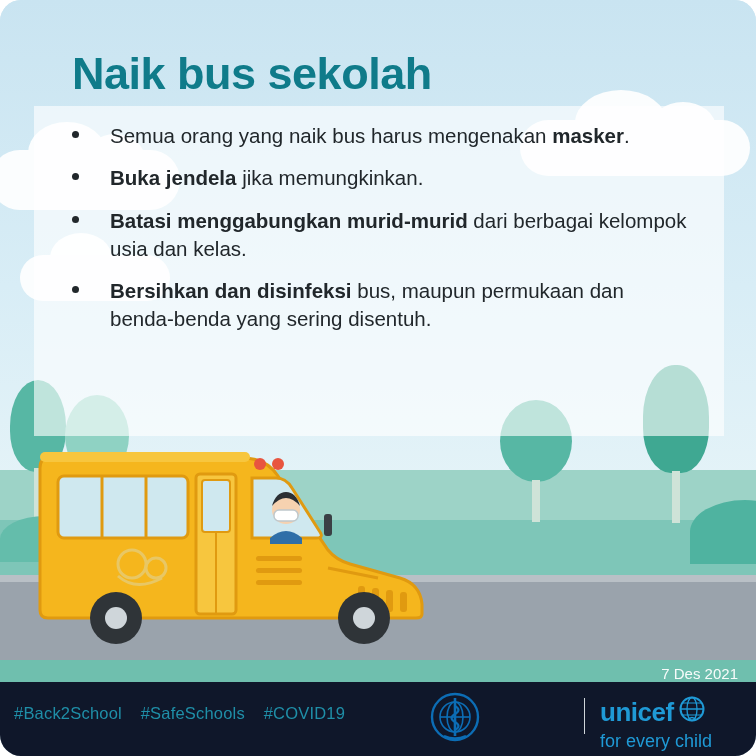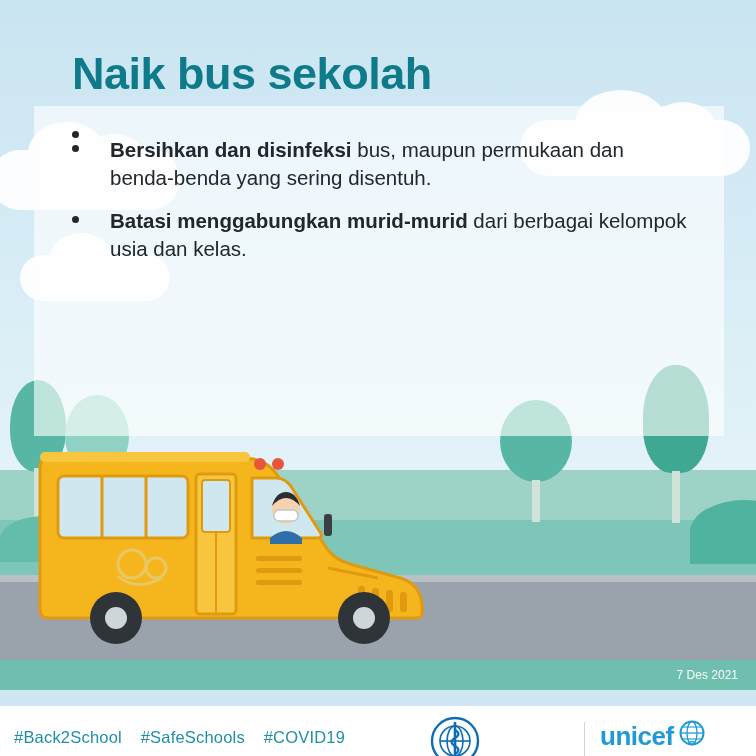"Naik bus sekolah" #poster { border-radius: none -> 21px }
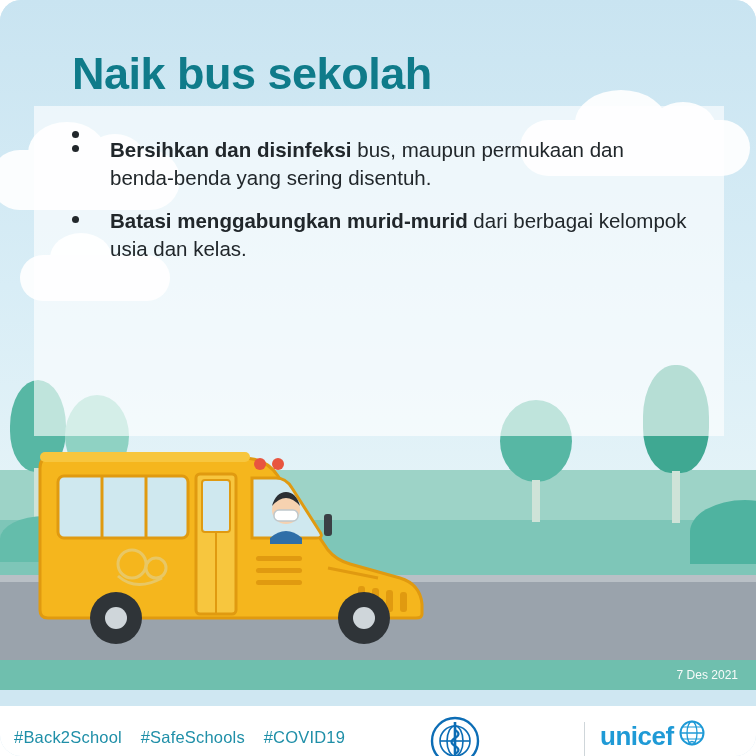"Semua orang yang naik bus" span { html: none -> <span><span>Semua orang yang naik bus harus mengenakan </span><b>masker</b><span>.</span></span> }
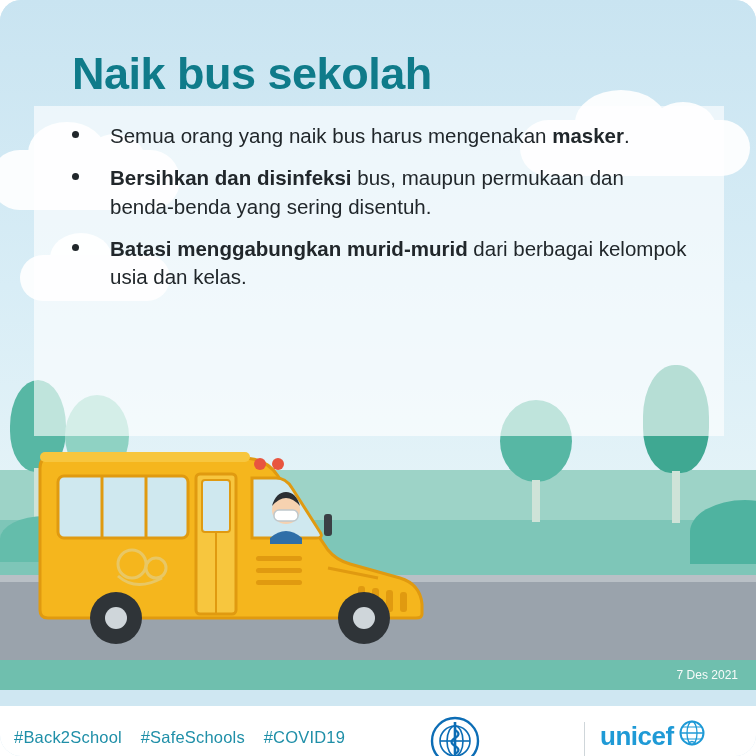"Buka jendela jika memungkinkan." div.bullet { html: none -> <div> <span></span> <span><b>Buka jendela</b><span> jika memungkinkan.</span></span> </div> }
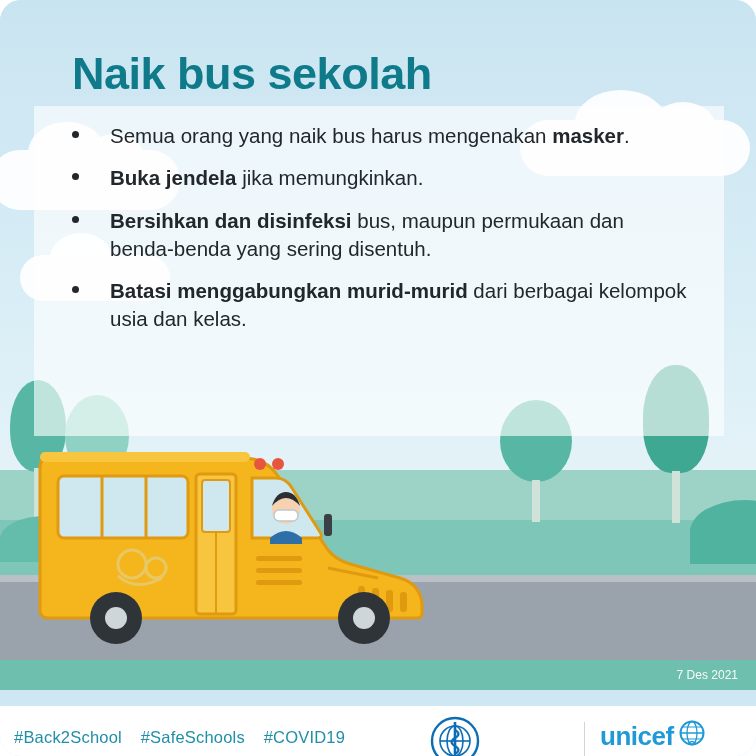"Bersihkan dan disinfeksi bus, maupun" div.bullet { order: before "Batasi menggabungkan murid-murid dari" -> after "Batasi menggabungkan murid-murid dari" }
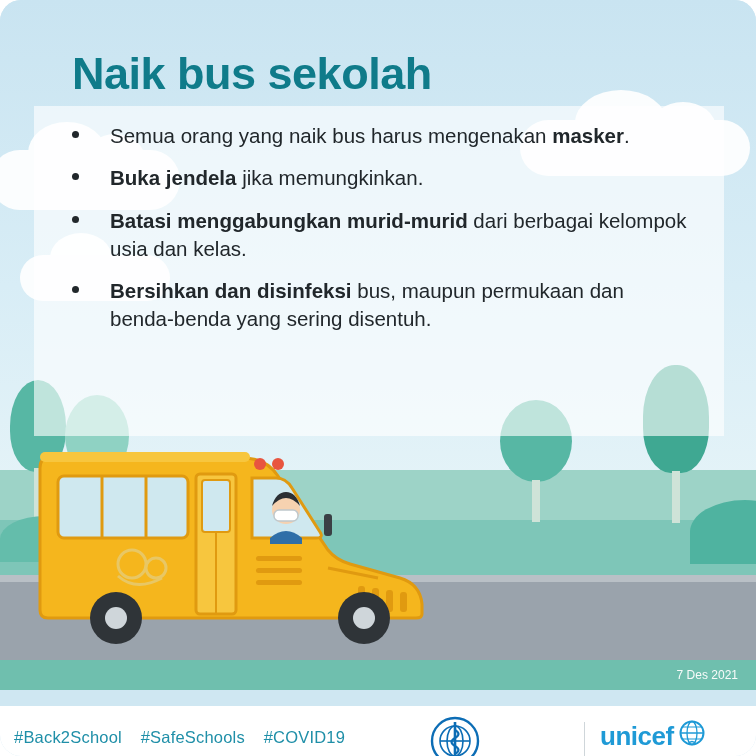"7 Des 2021" .date { font-size: 12px -> 15px }
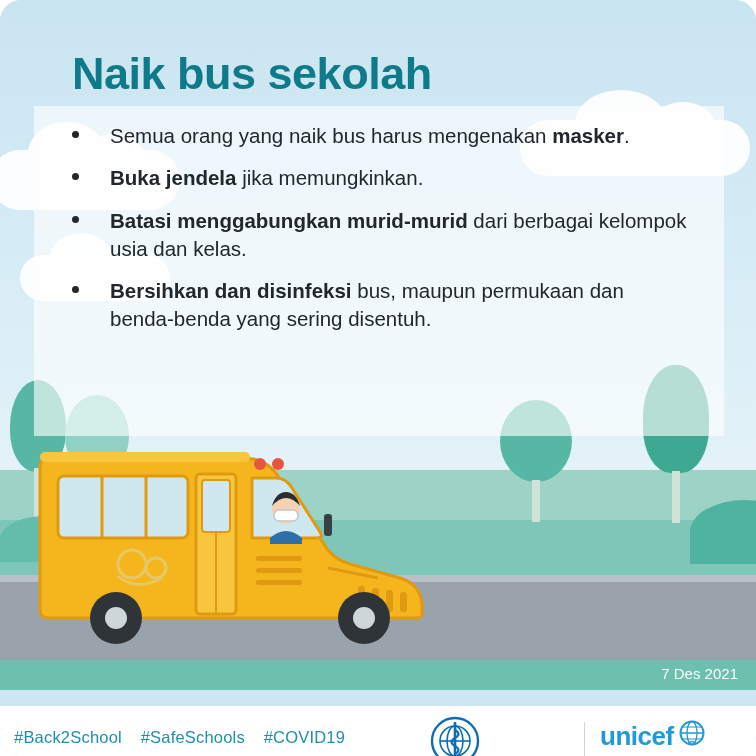"#Back2School #SafeSchools #COVID19" .footer { background: #ffffff -> #0f172a; height: 50px -> 74px }
